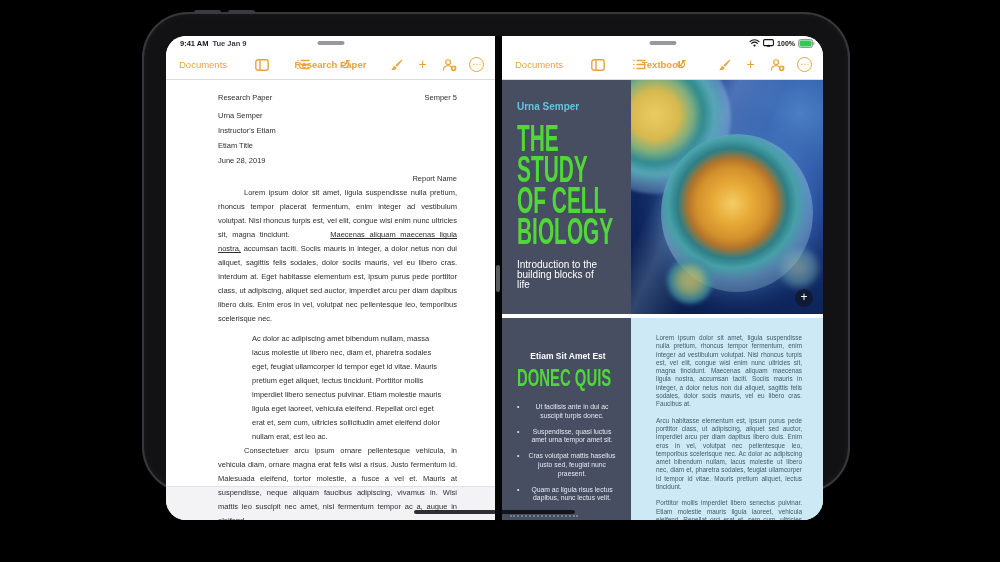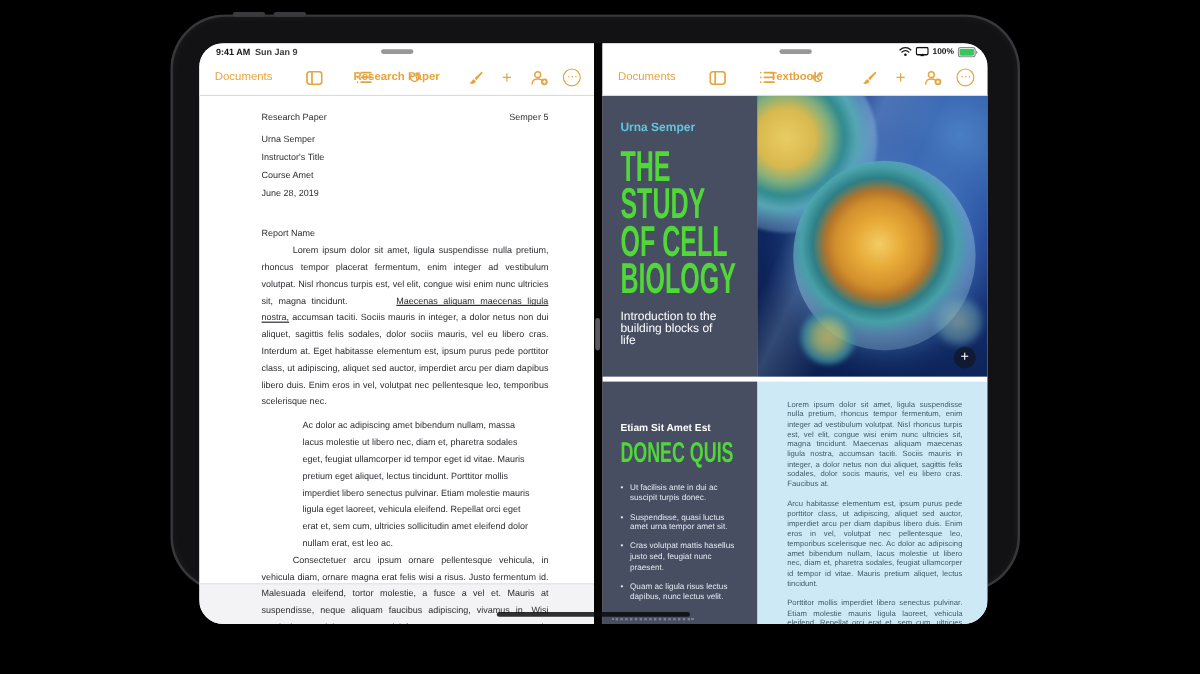"Sun Jan 9" span.date { text: Sun -> Tue }
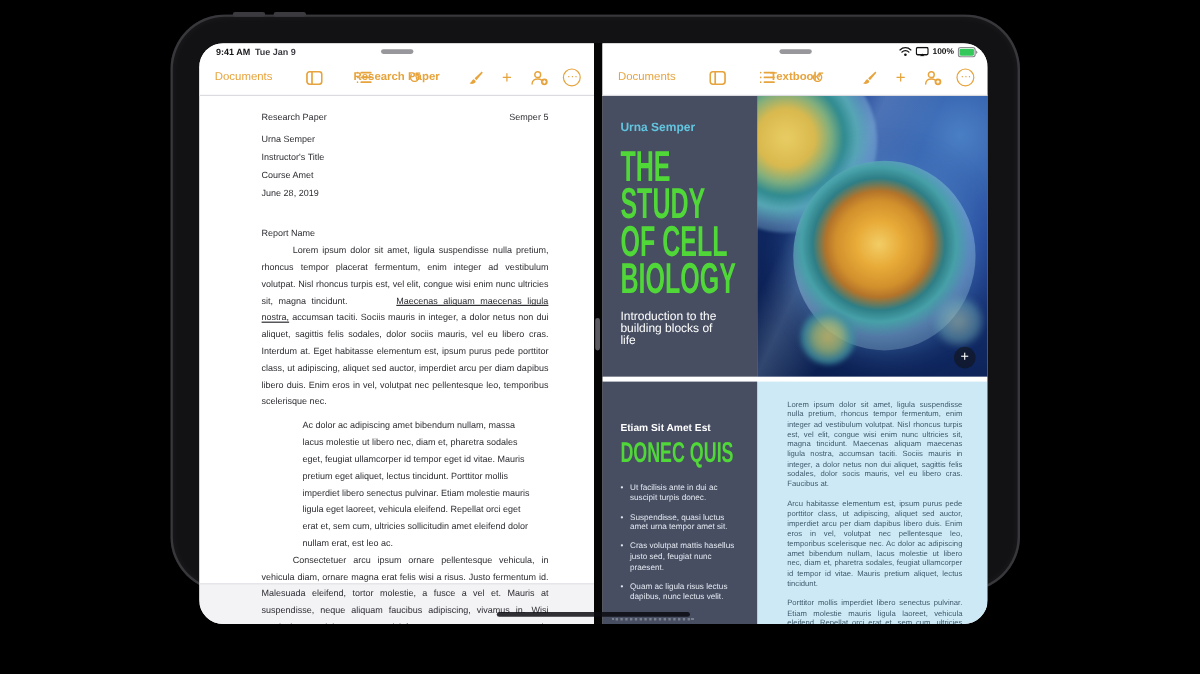"Instructor's Title" div { text: Title -> Etiam }
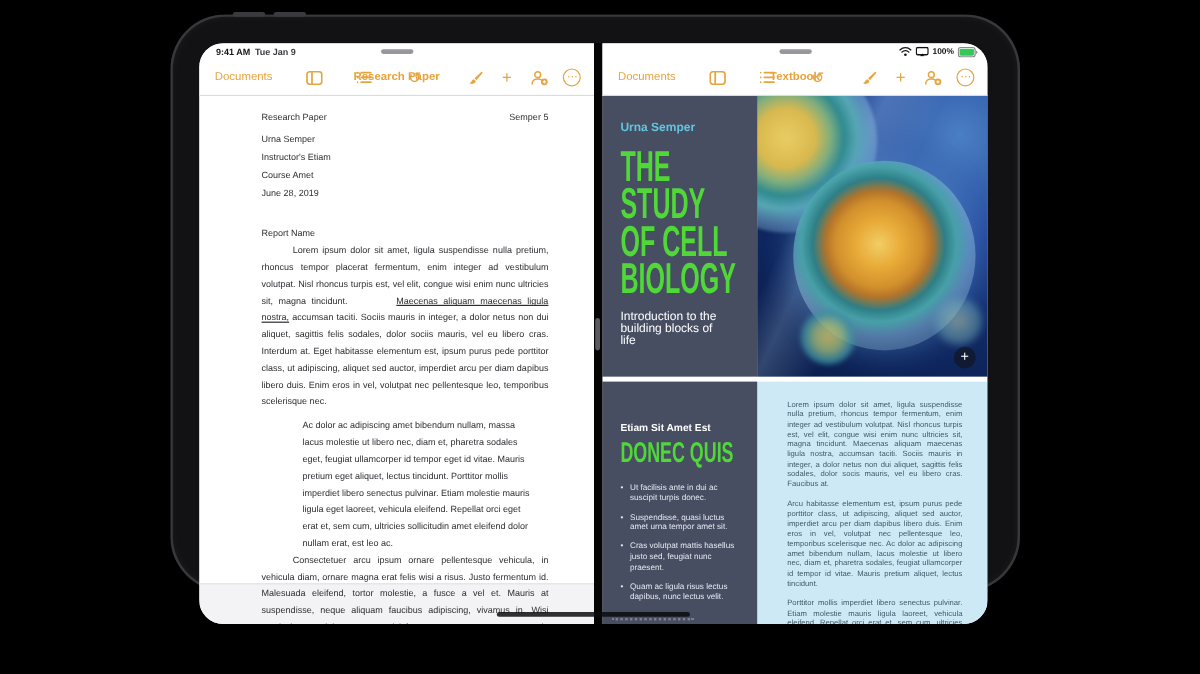"Course Amet" div { text: Course Amet -> Etiam Title }
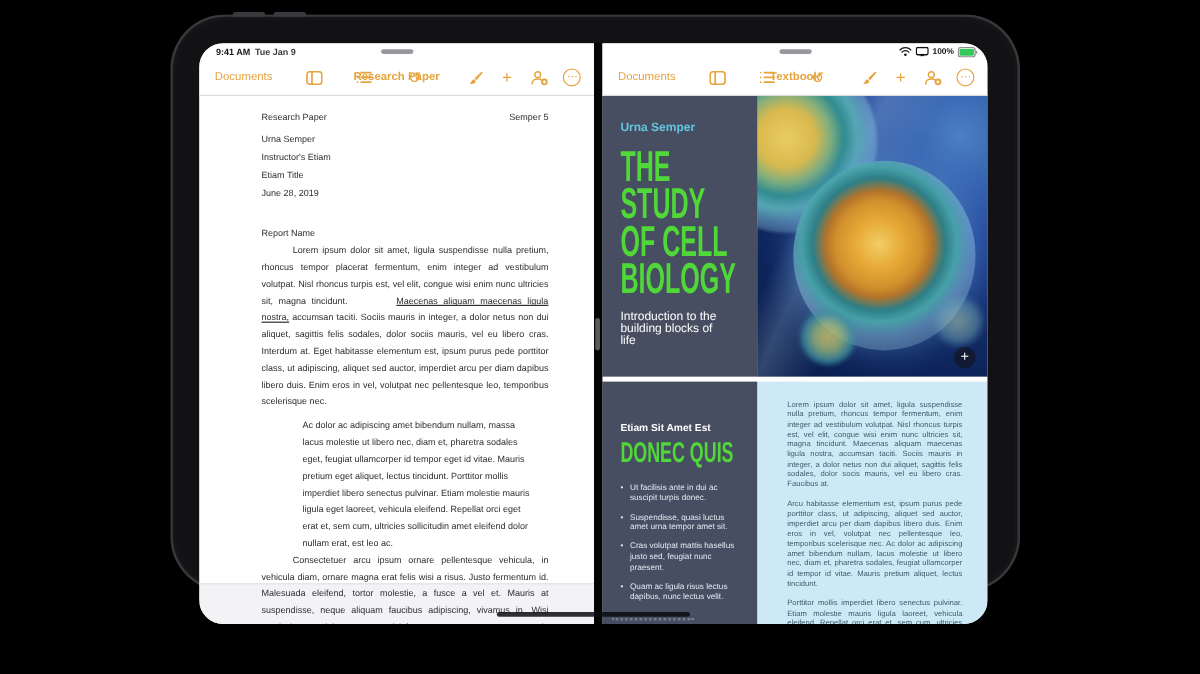"Report Name" .report { margin: 25px 0 3px -> 9px 0 3px; text-align: left -> right }
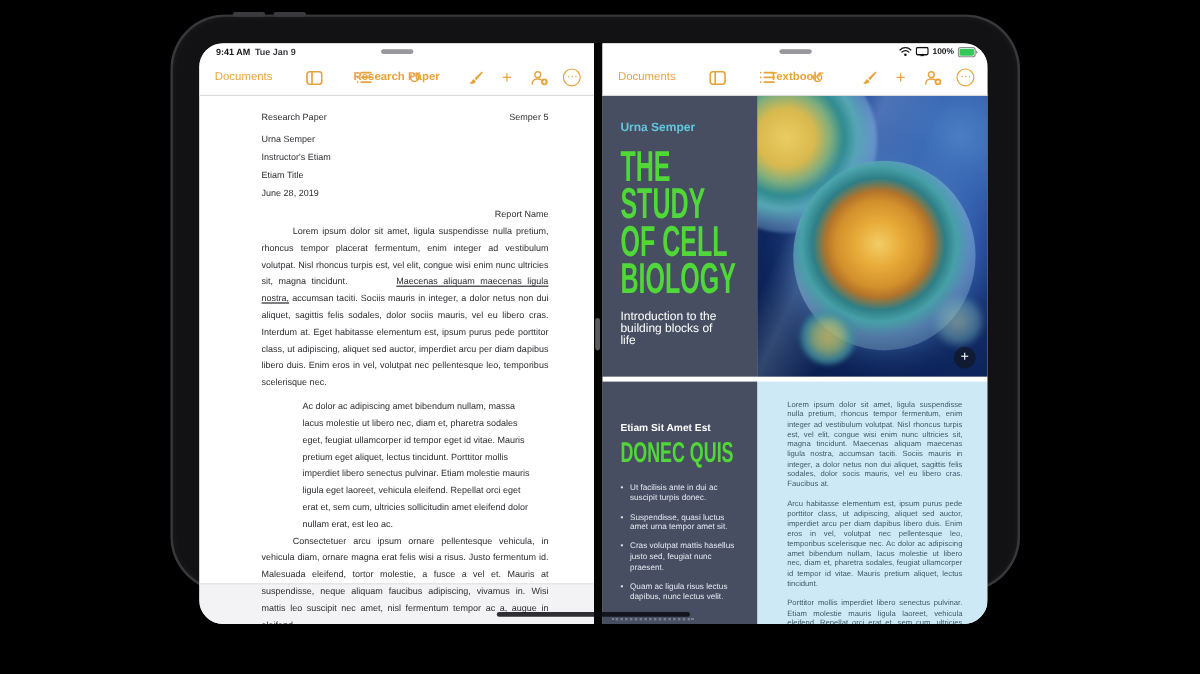"Etiam Sit Amet Est" .lower-left { text-align: none -> center }
